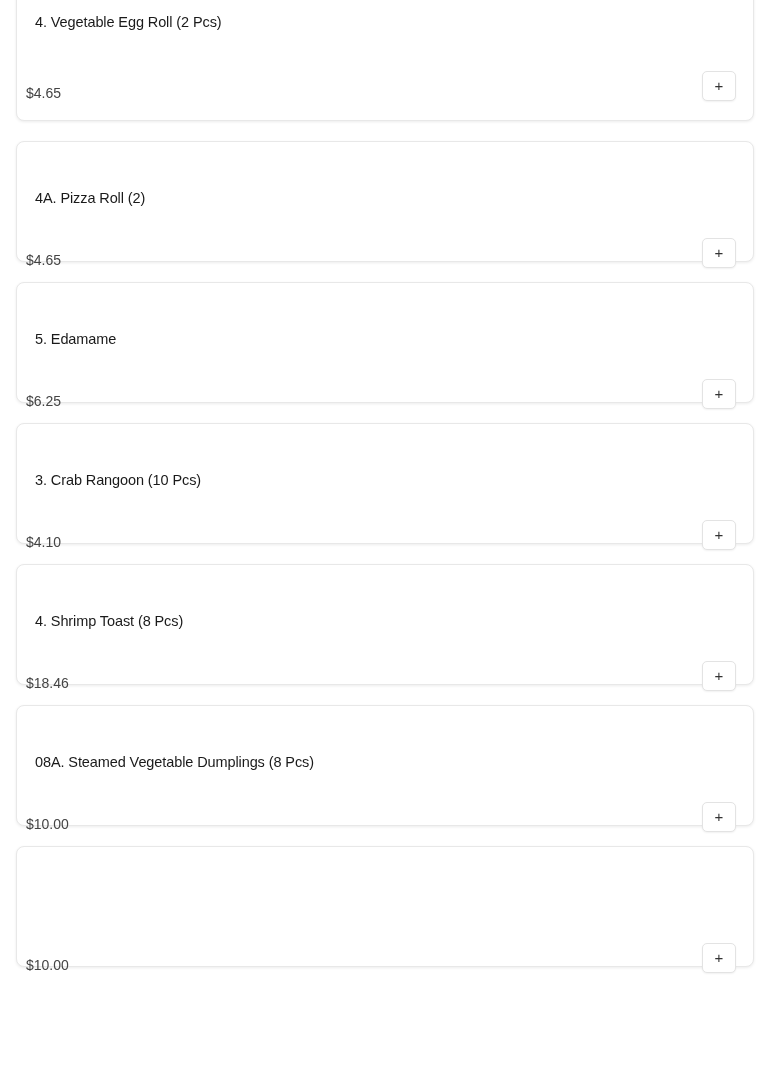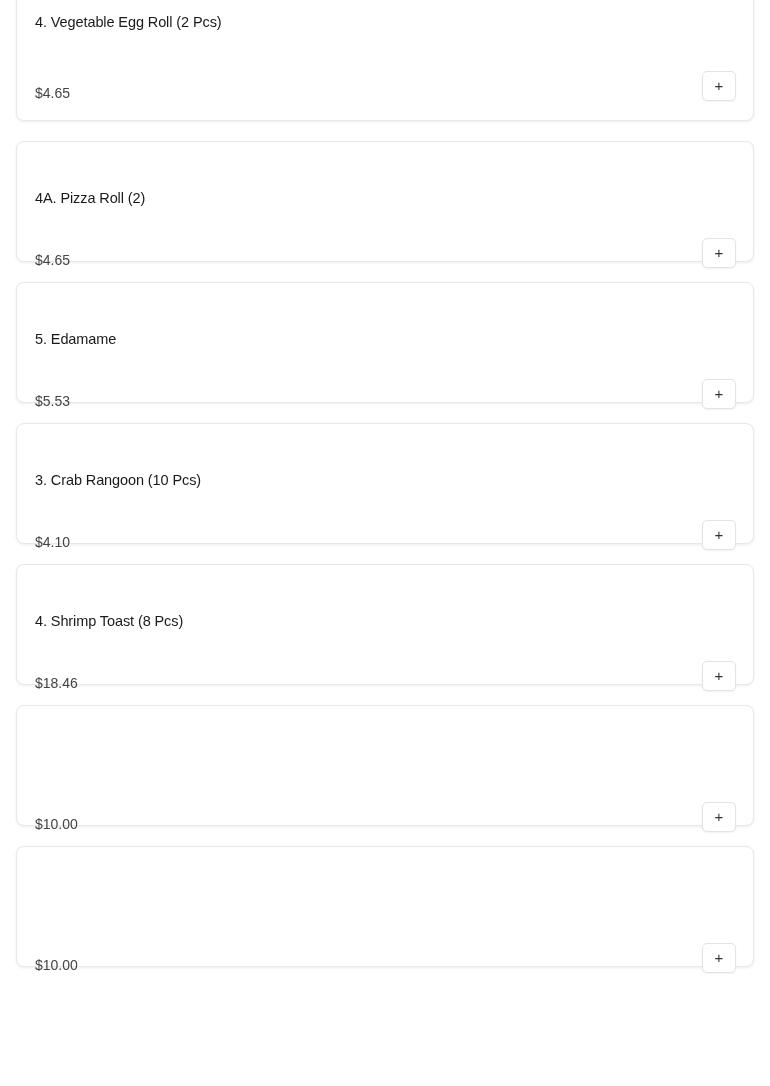"$4.65" .item-price { left: 18px -> 9px }
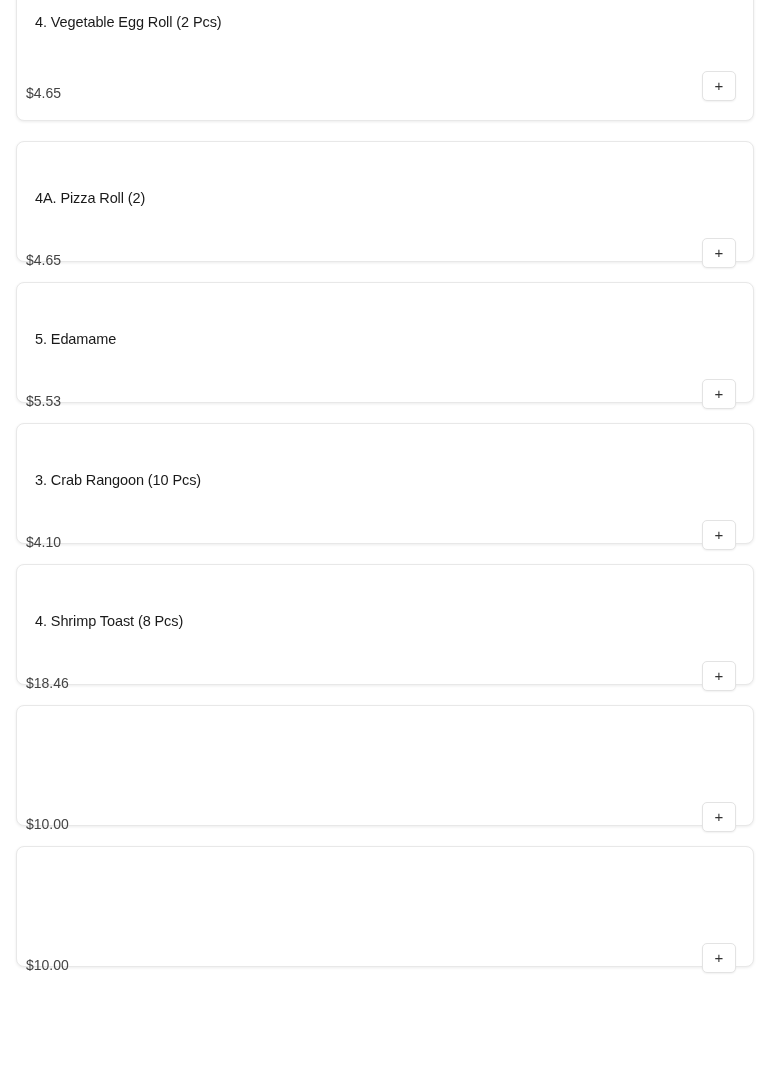"$5.53" div.item-price { text: $5.53 -> $6.25 }
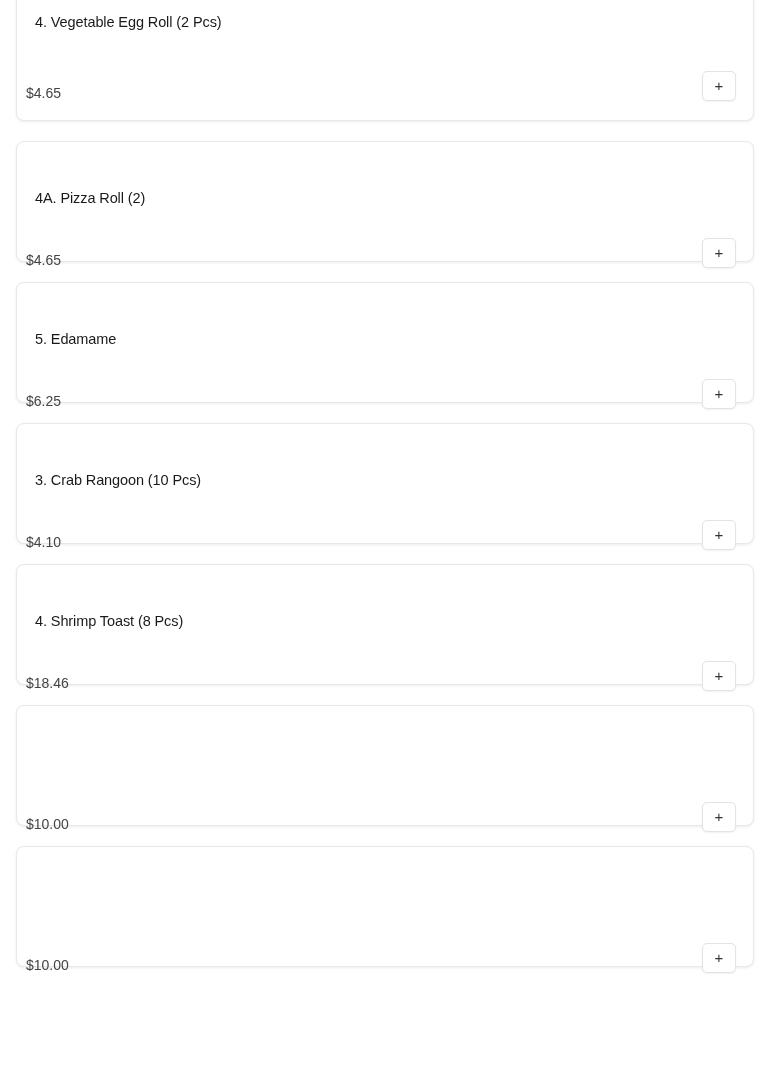"08A. Steamed Vegetable Dumplings (8" div.item-name { html: none -> <div>08A. Steamed Vegetable Dumplings (8 Pcs)</div> }
